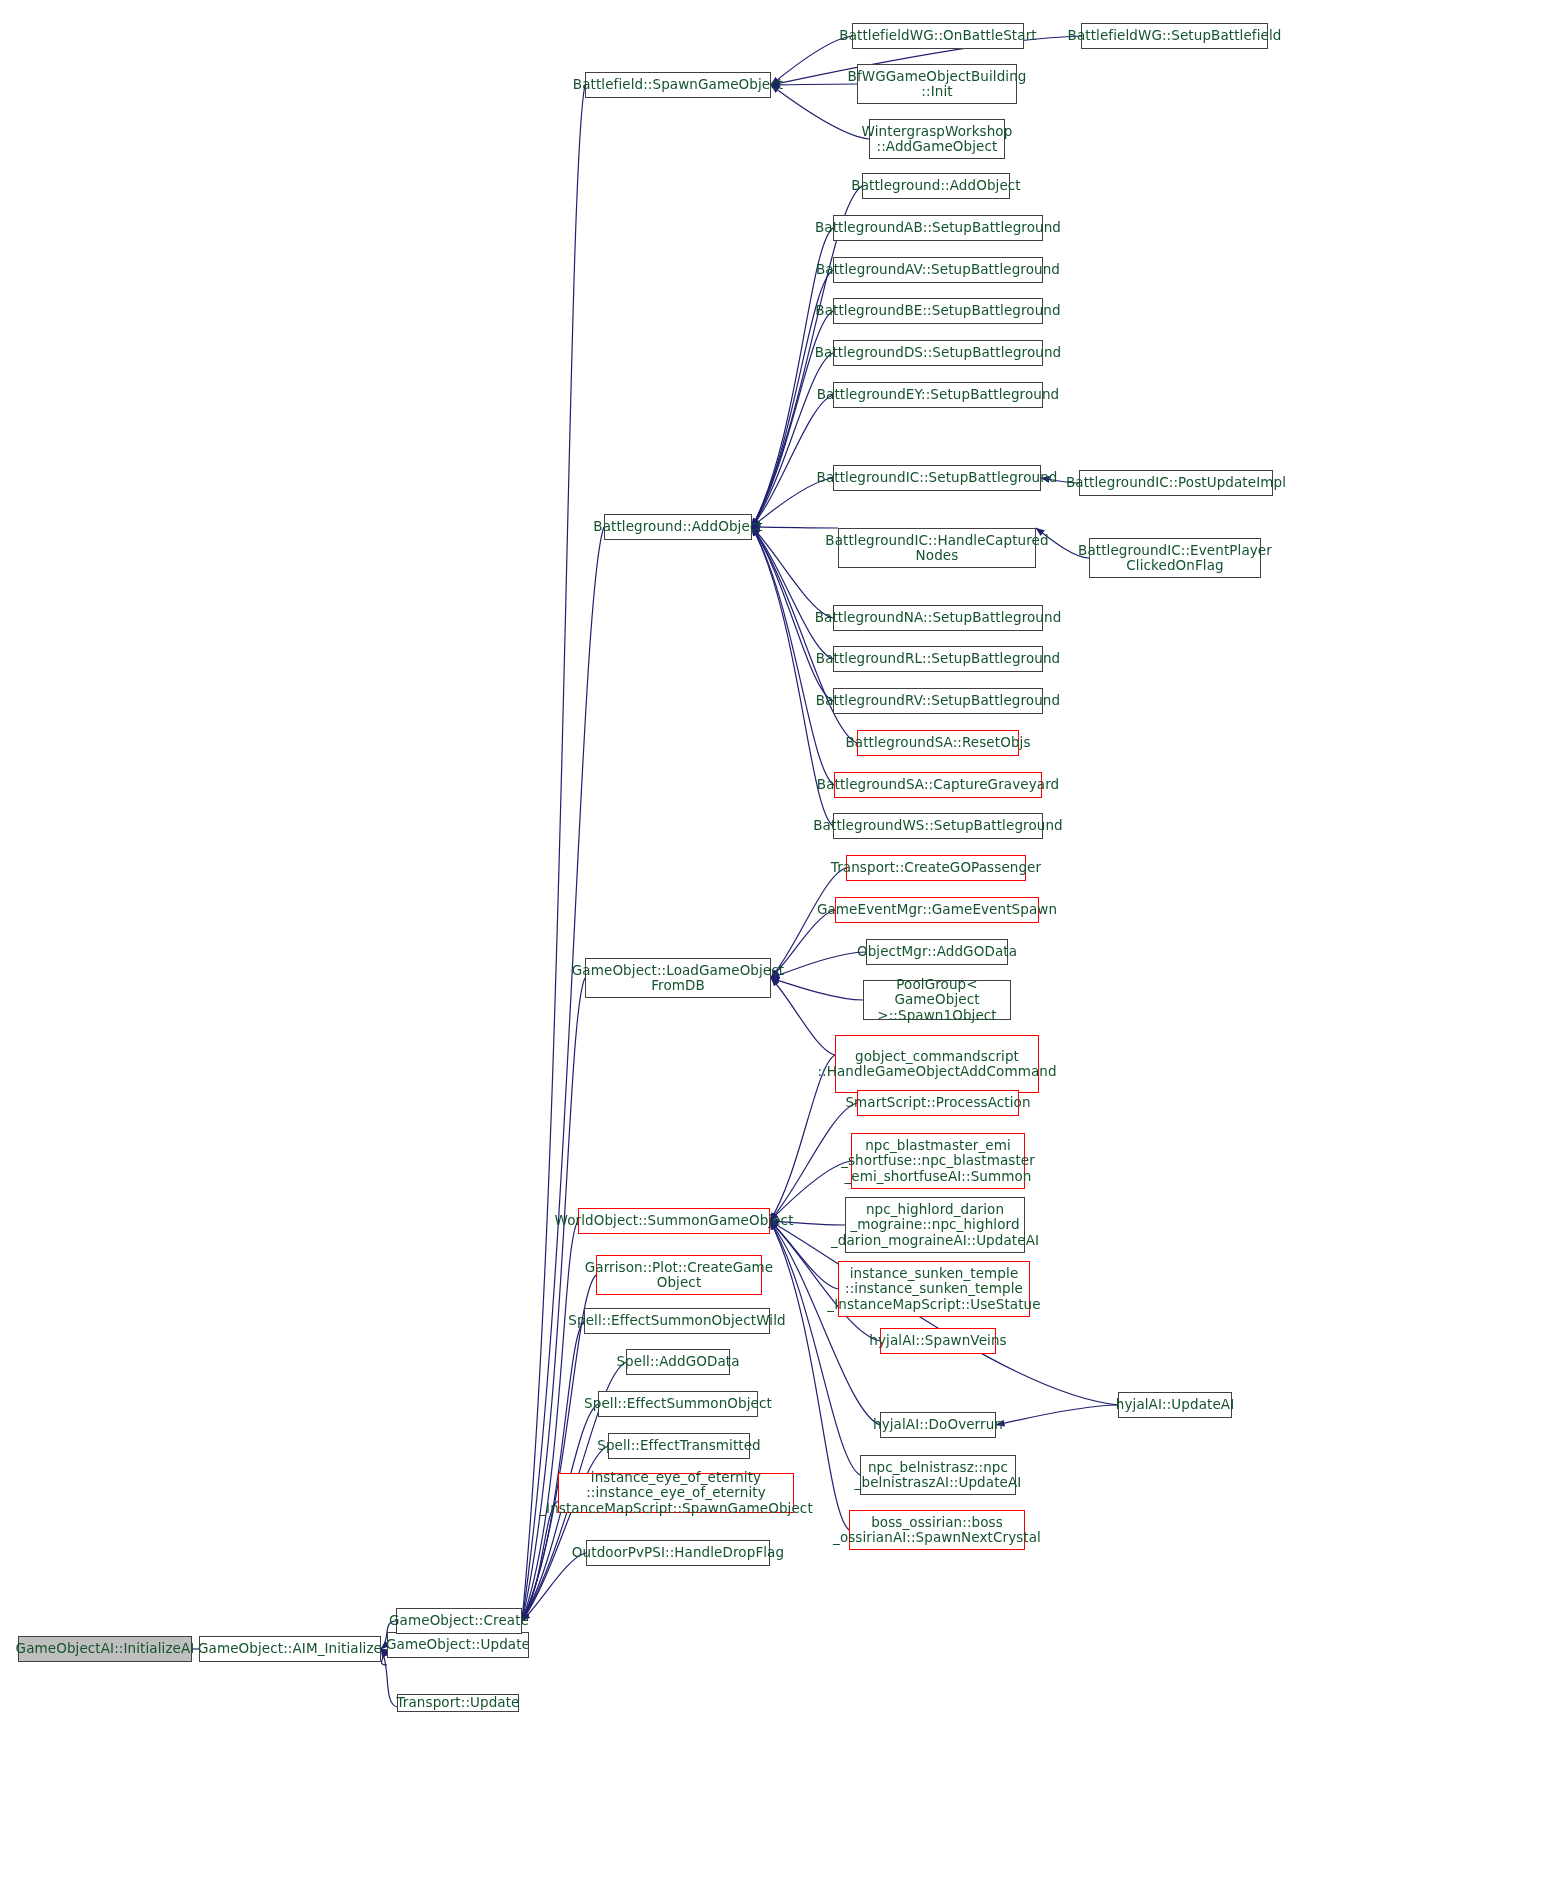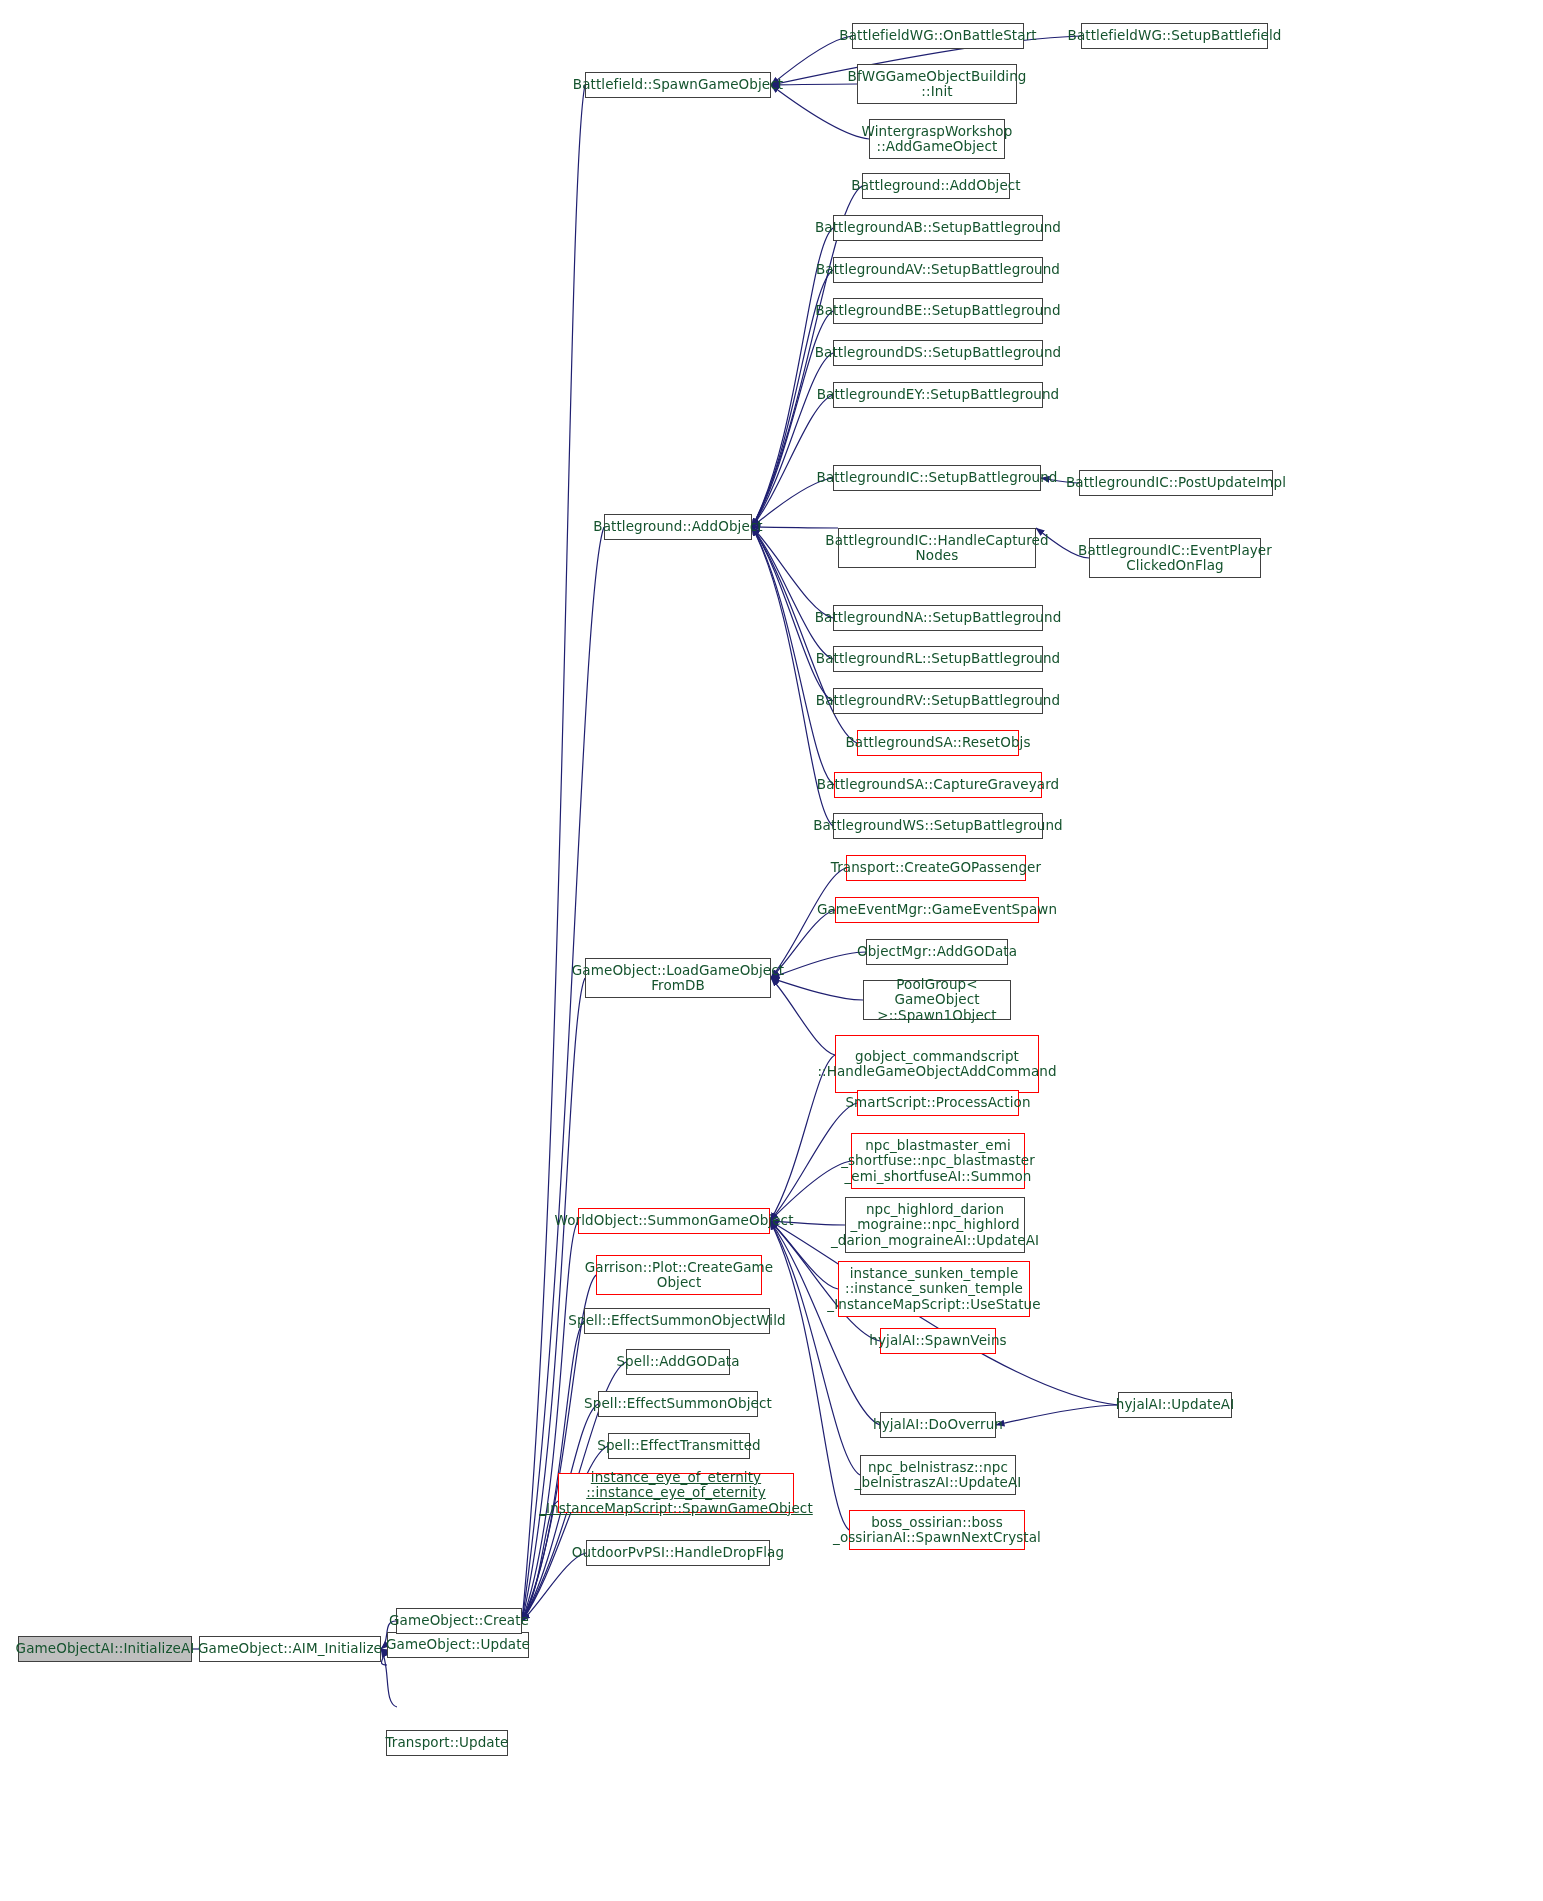"instance_eye_of_eternity" div.node { text-decoration: underline -> none }
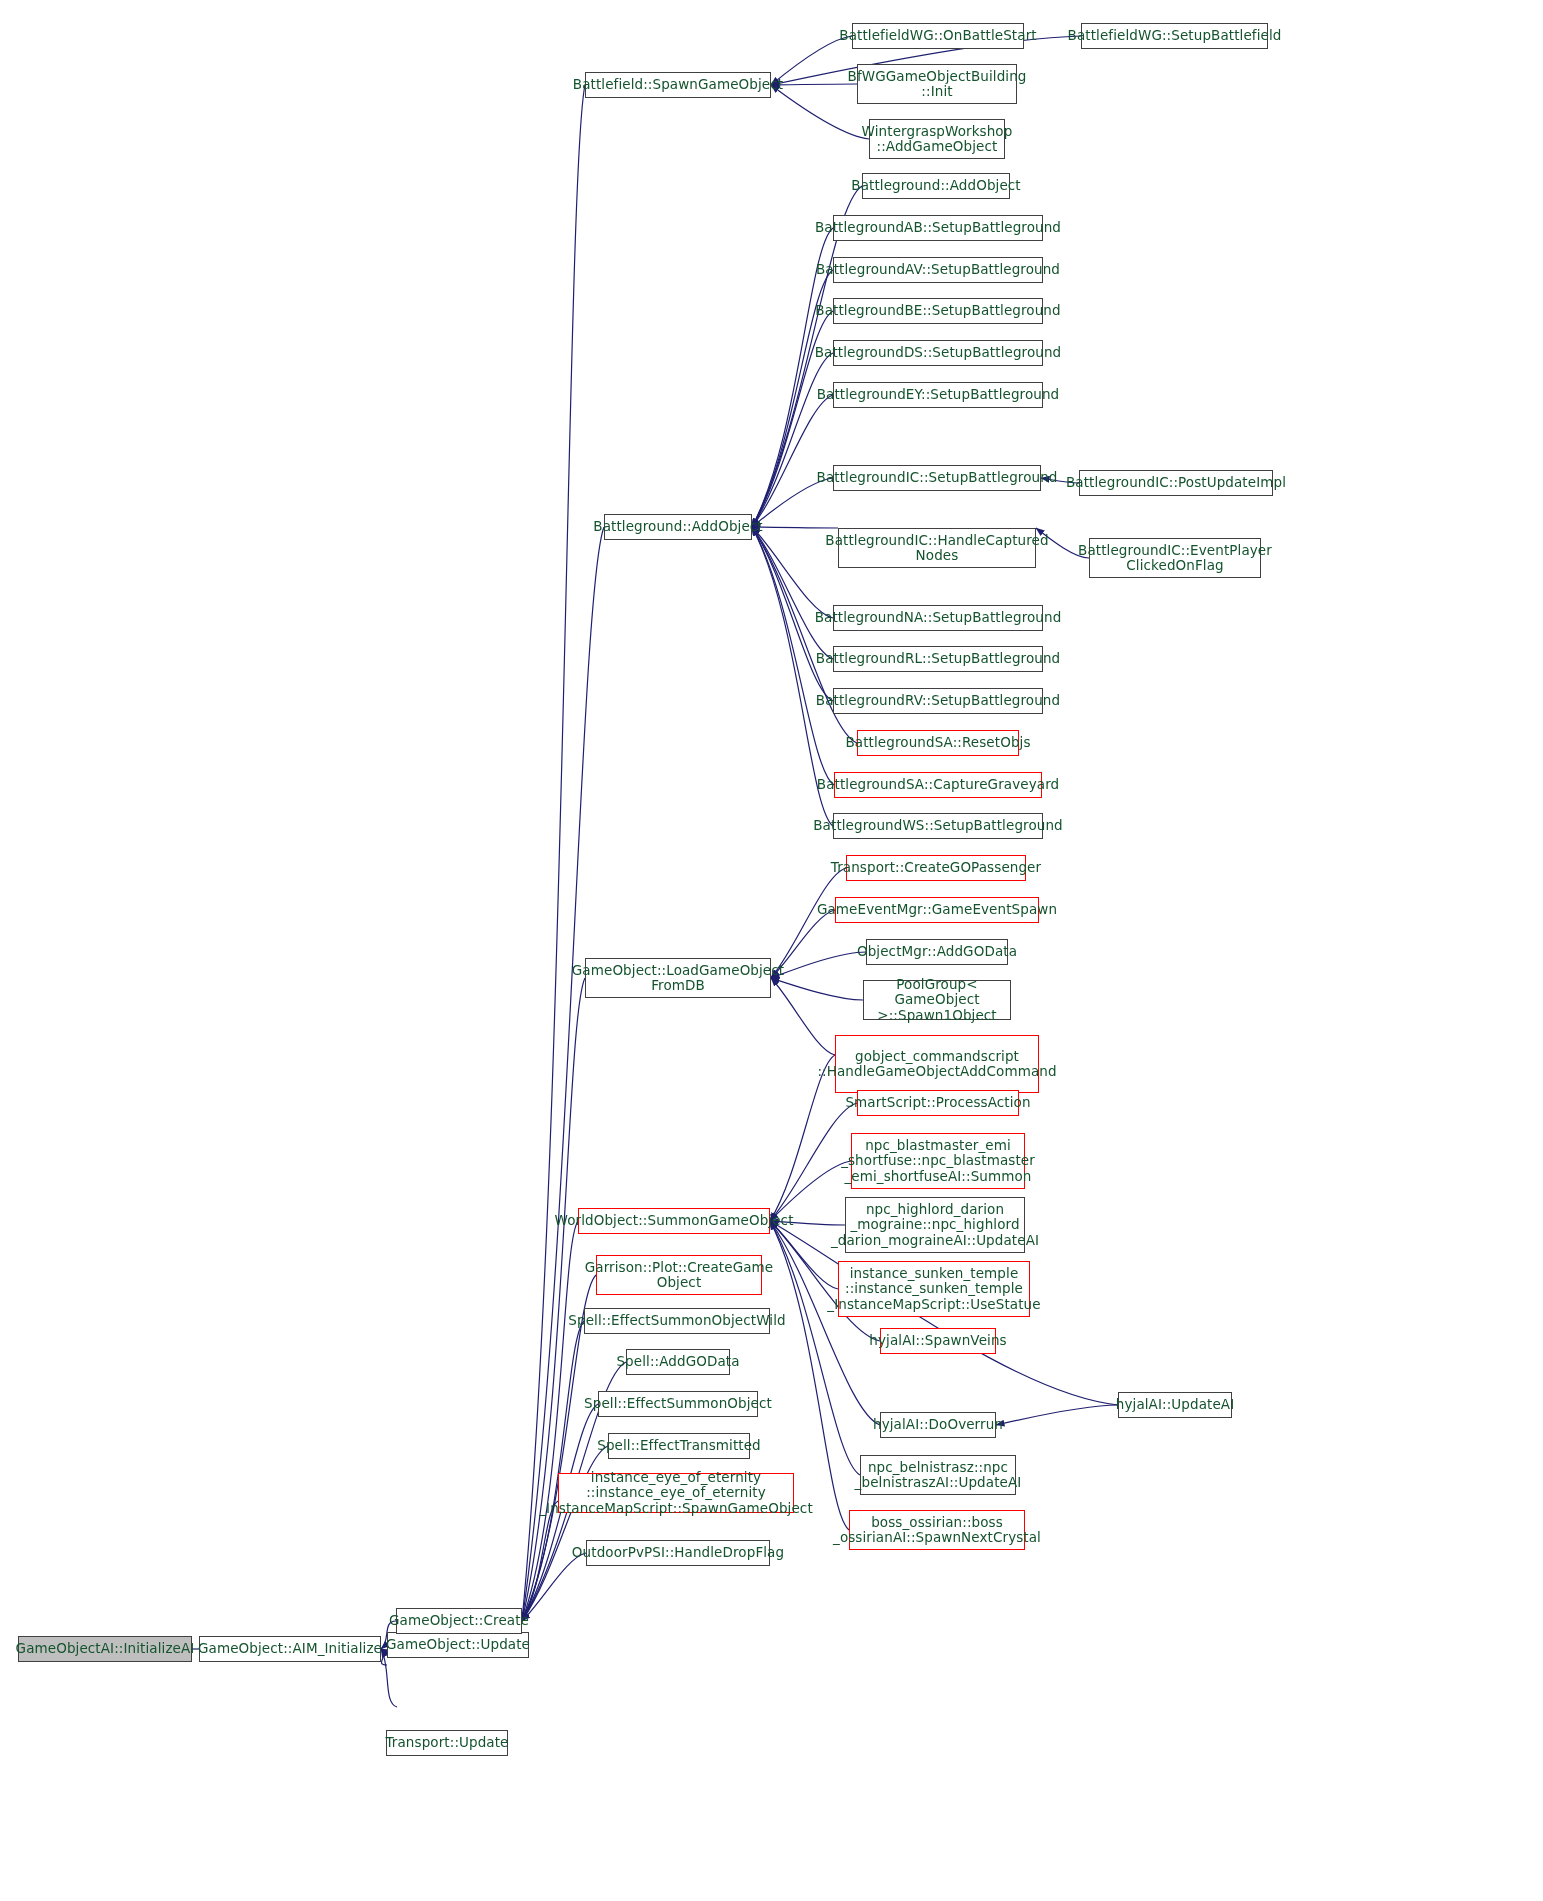"Transport::Update" div.node { height: 26px -> 18px; left: 386px -> 397px; margin-top: 36px -> none }
